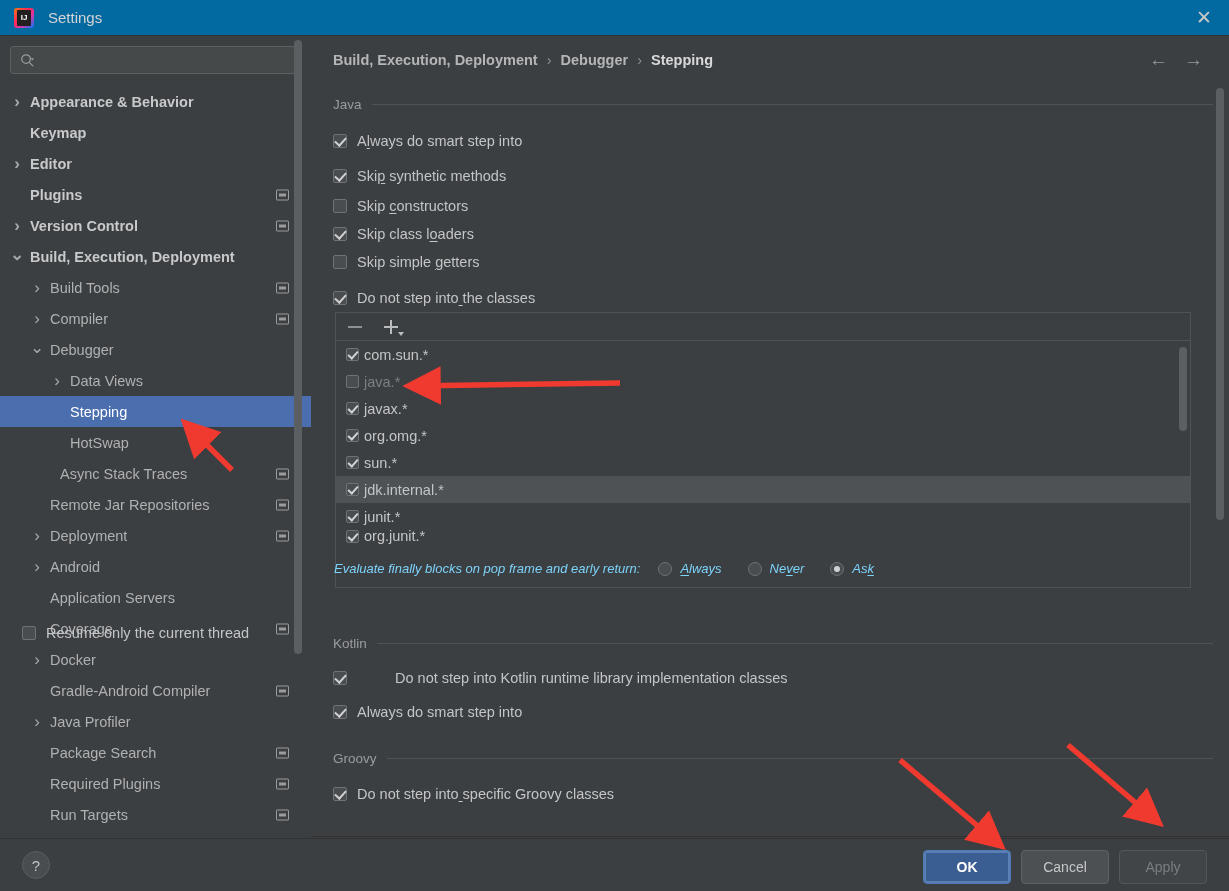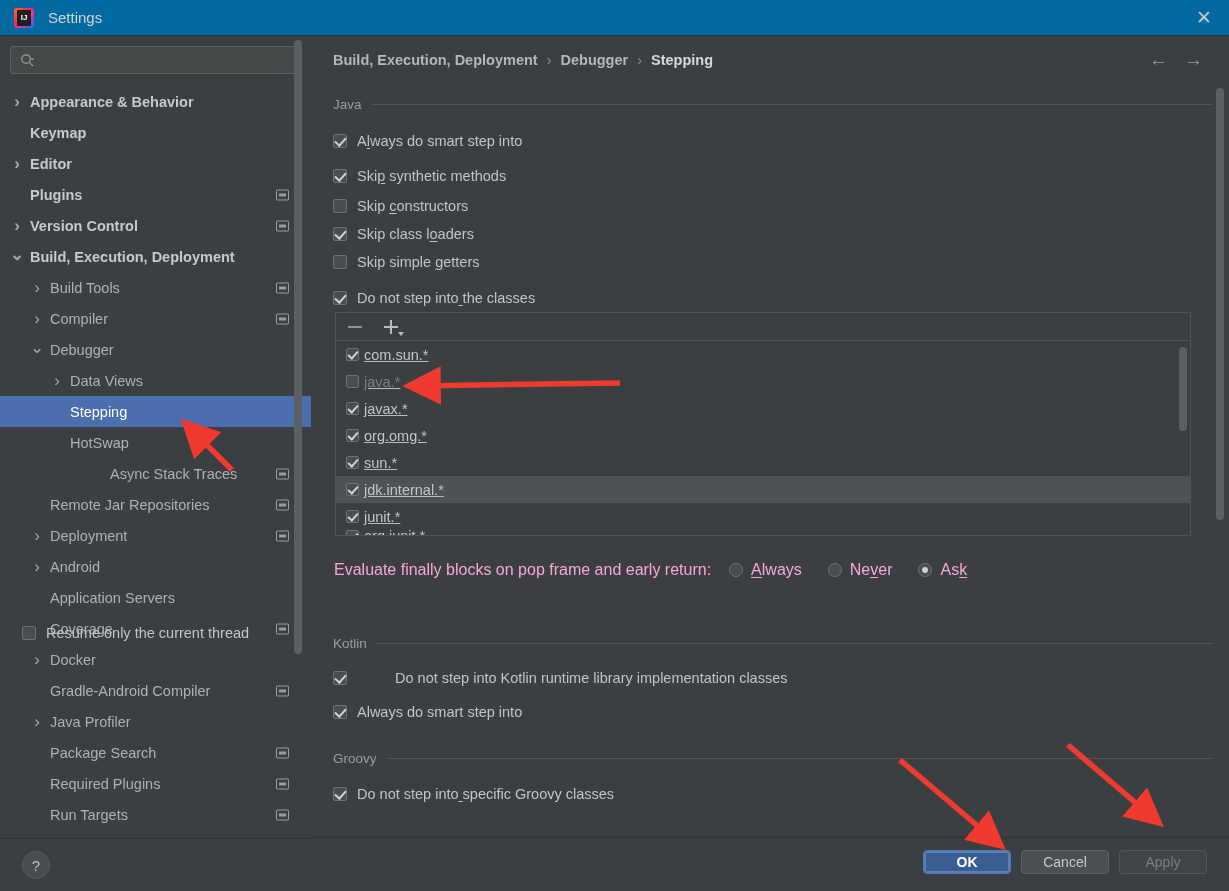"com.sun.*" .listbox { height: 224px -> 276px; text-decoration: underline -> none }
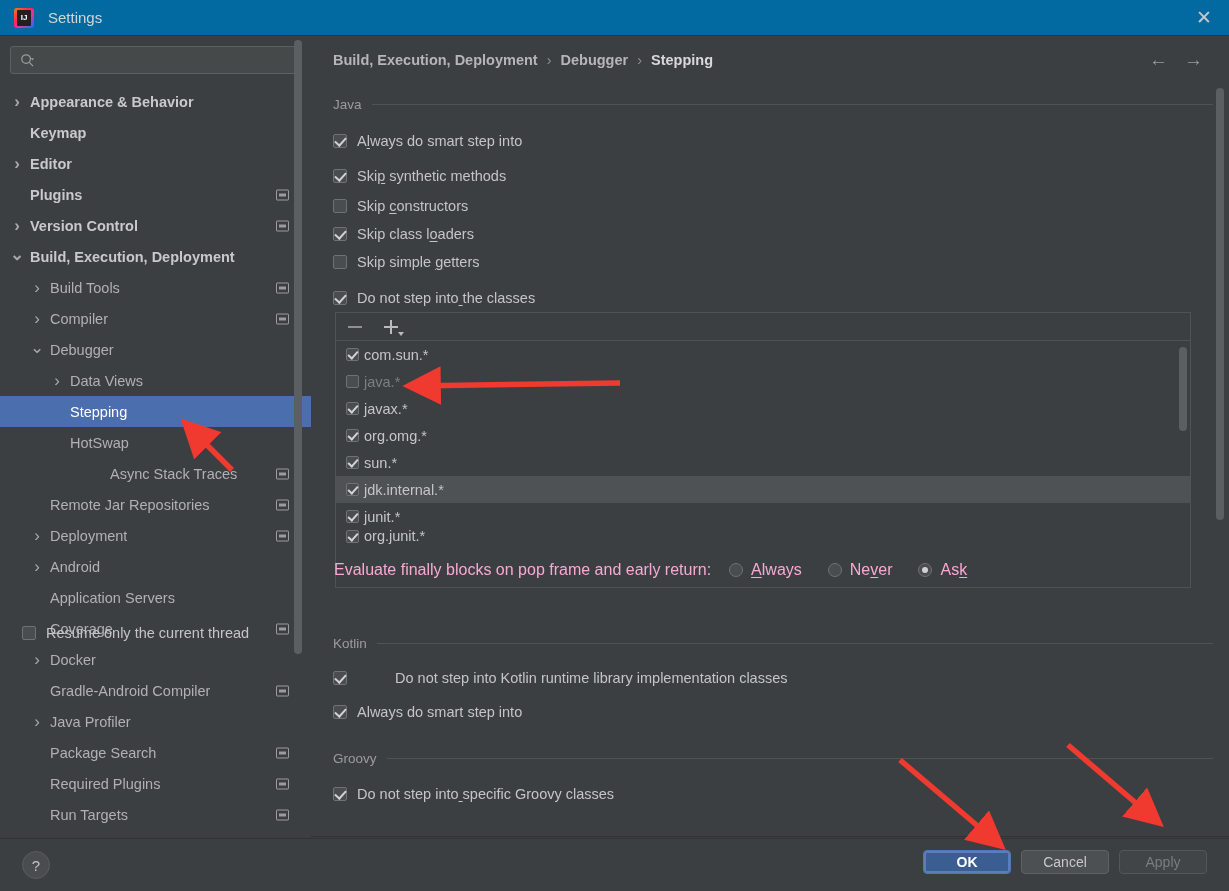"Async Stack Traces" div.tree-row { margin-left: 16px -> none; padding-left: 74px -> 40px }
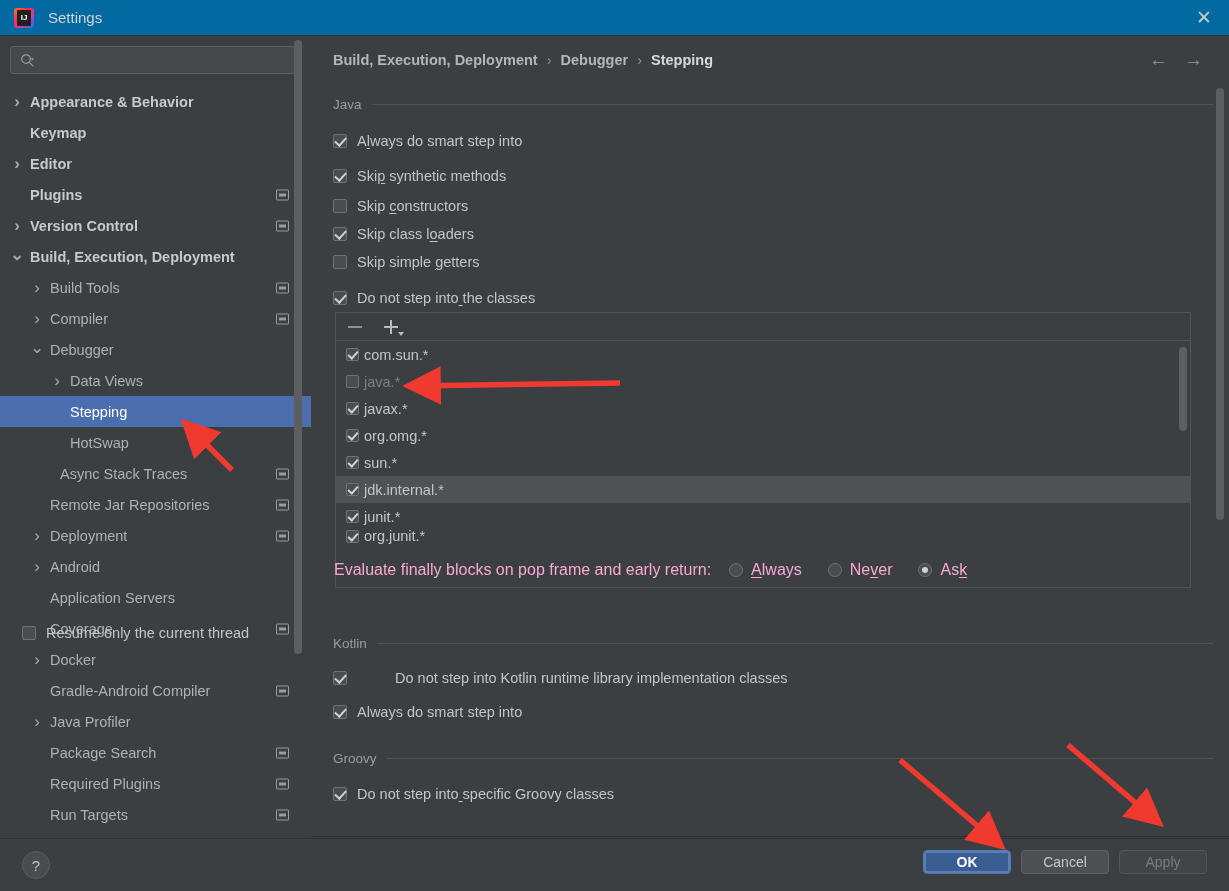"Evaluate finally blocks on pop" .radio-row { color: #f9a8d4 -> #7dd3fc; font-size: 16px -> 13px; font-style: none -> italic }
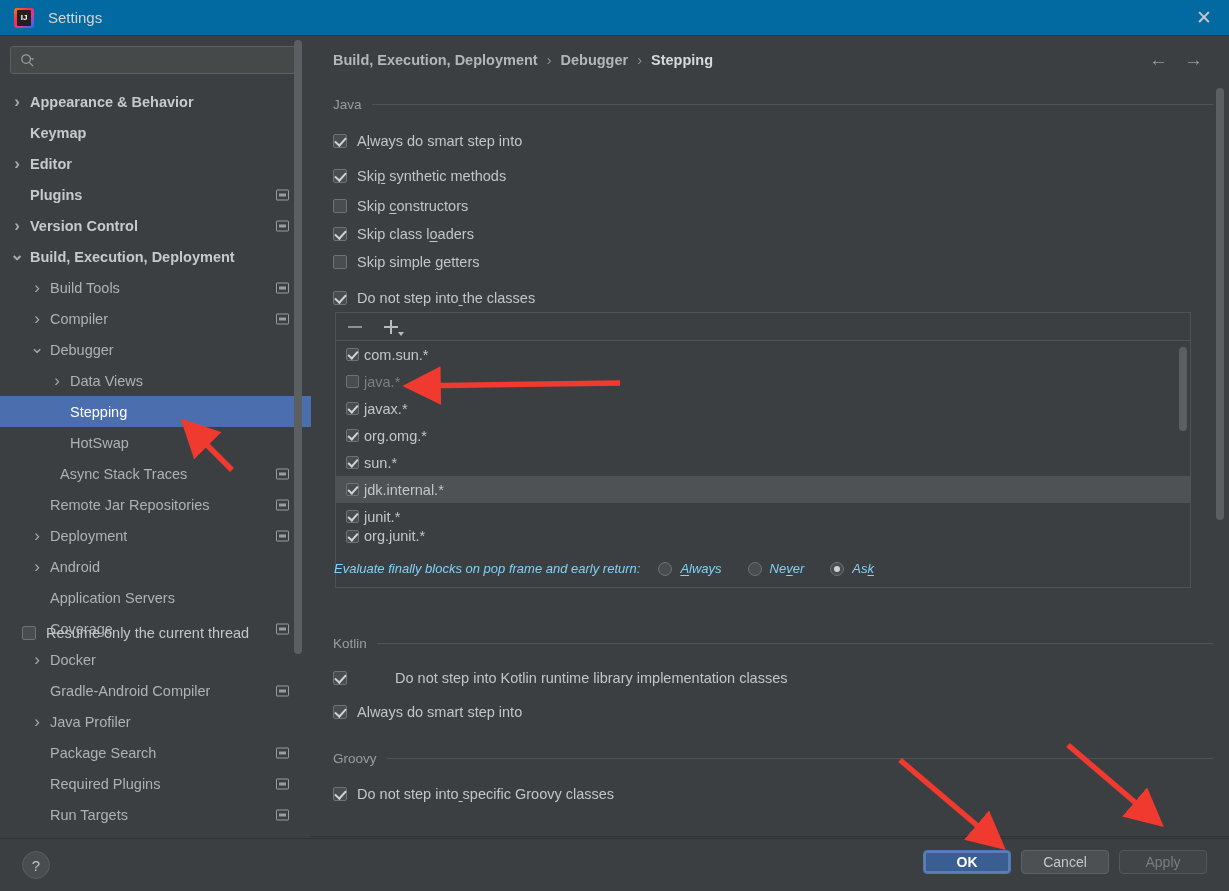"OK" .btn { height: 24px -> 34px }
